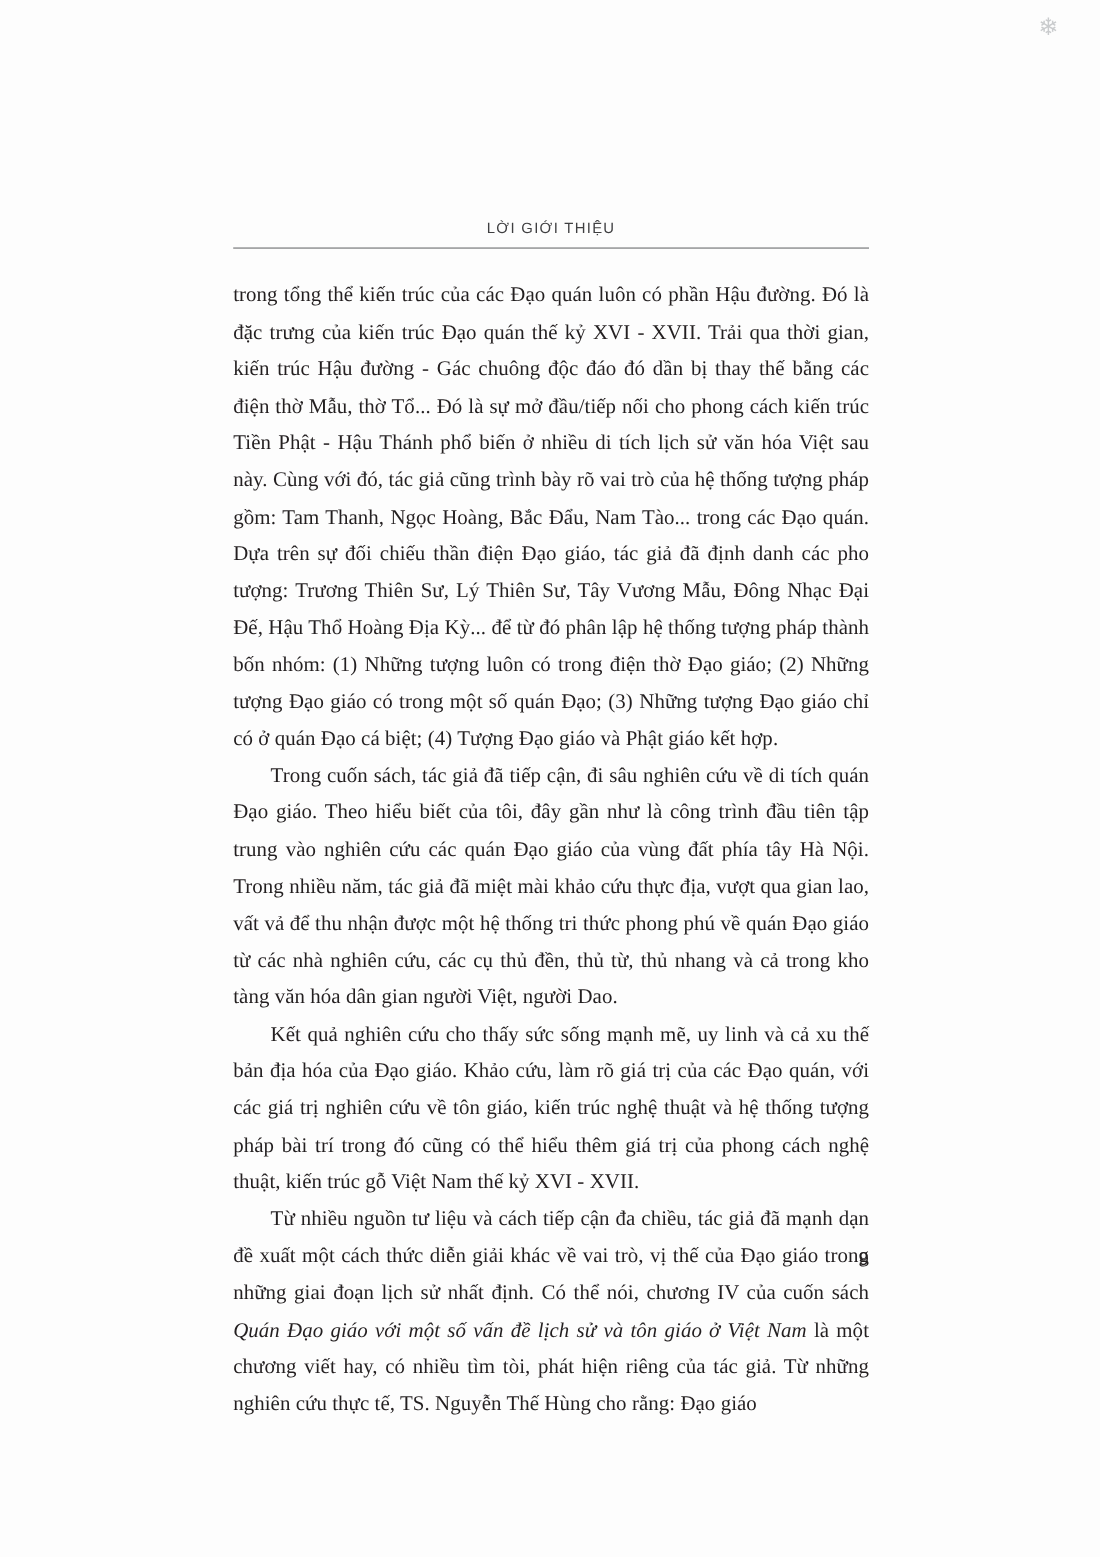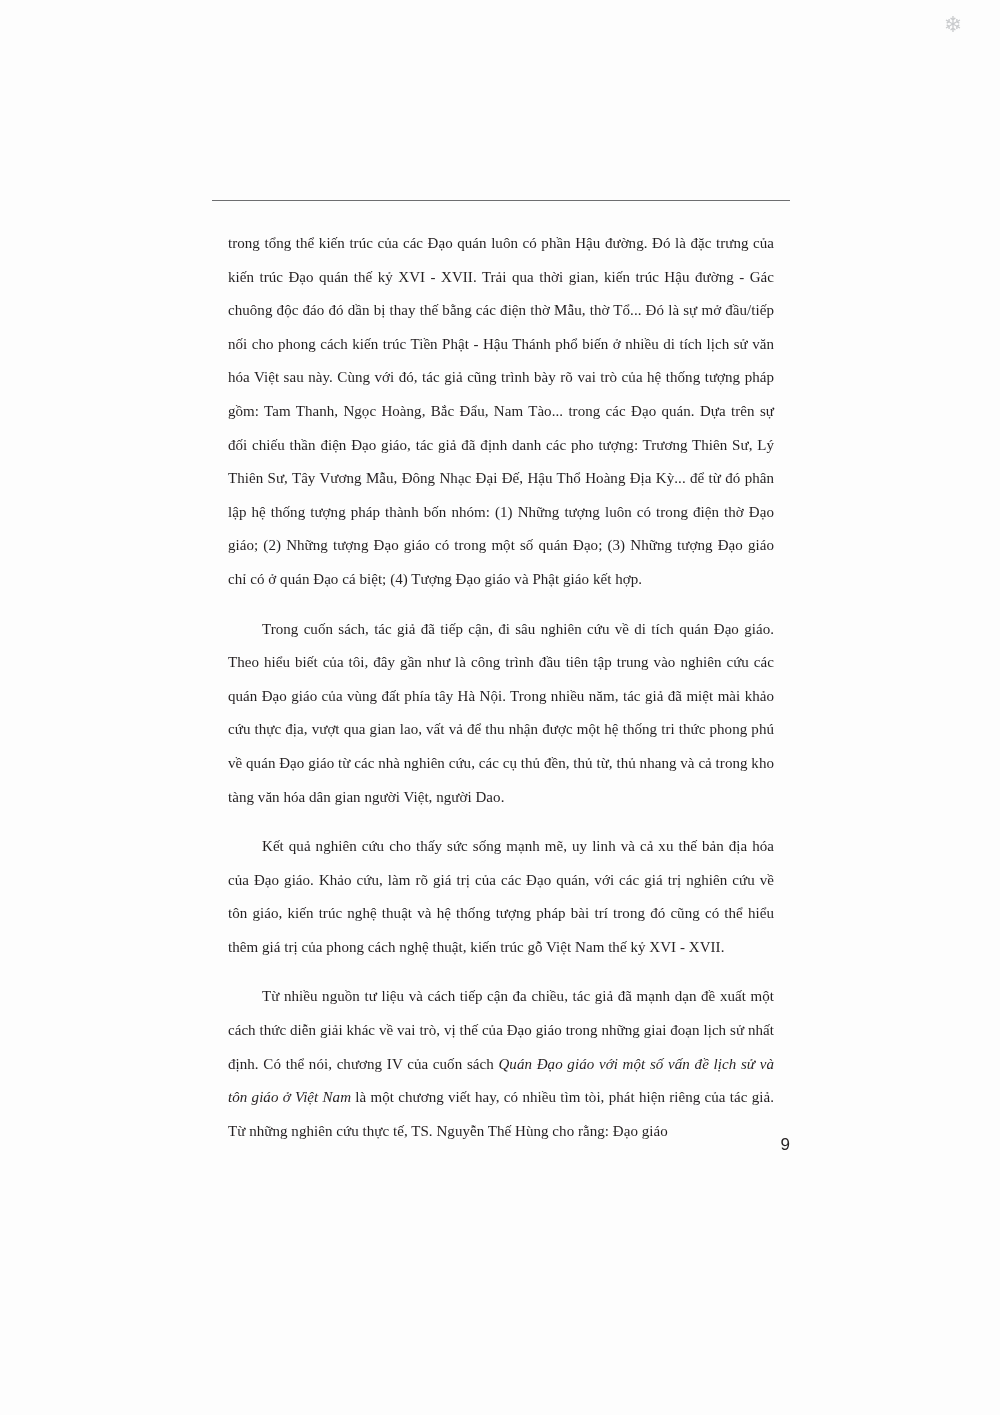"LỜI GIỚI THIỆU" div.running-head { html: none -> <div>LỜI GIỚI THIỆU</div> }
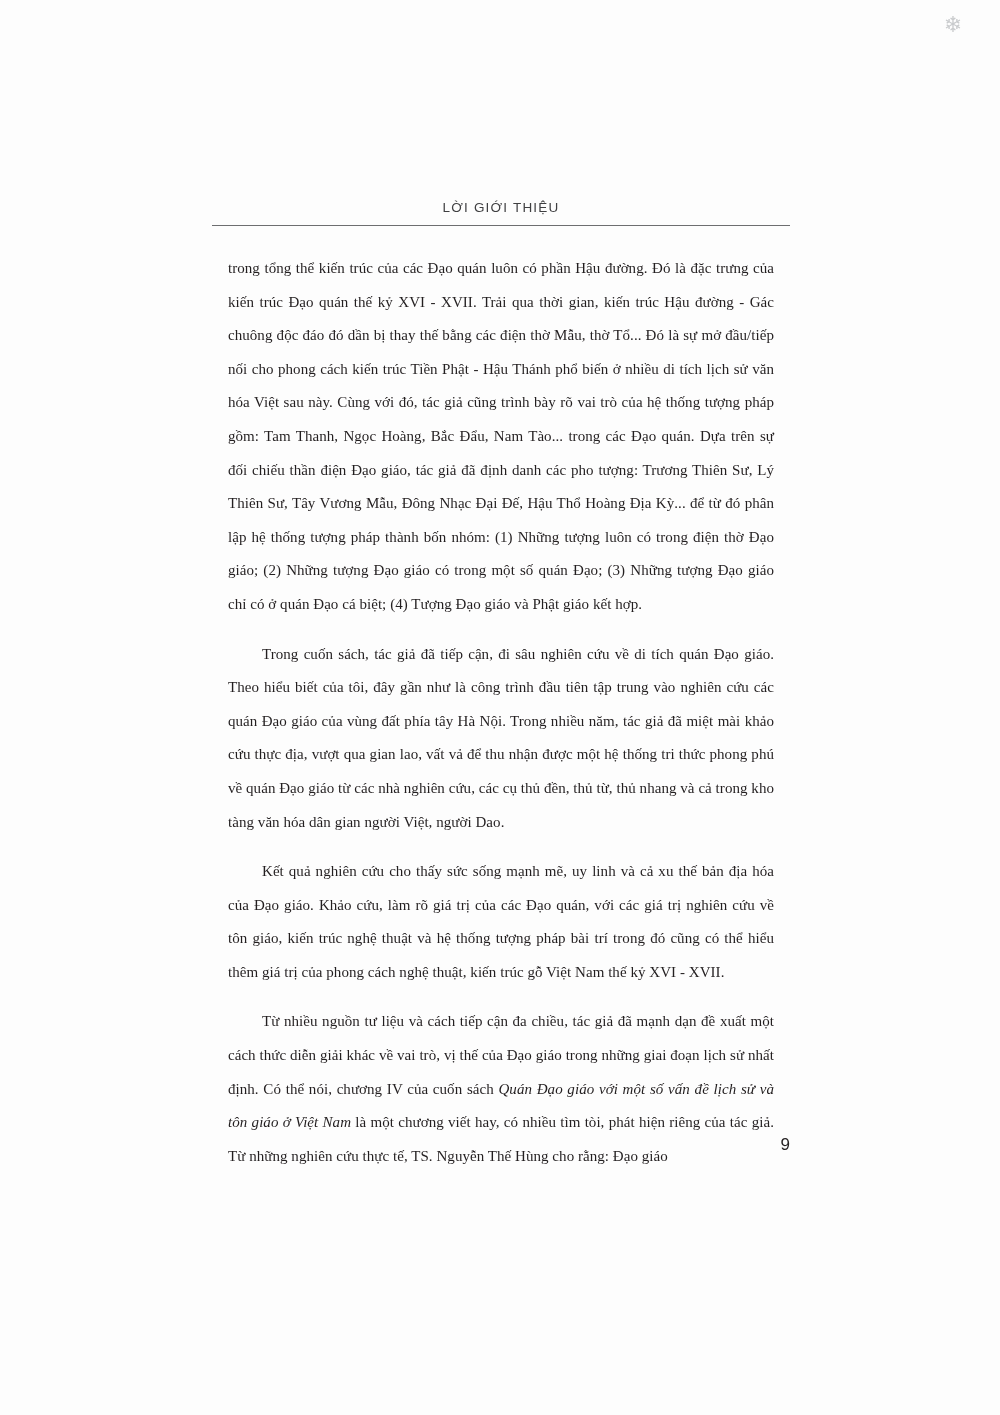"trong tổng thể kiến trúc" p { font-size: 15px -> 19px; margin: 16px -> 0 }
